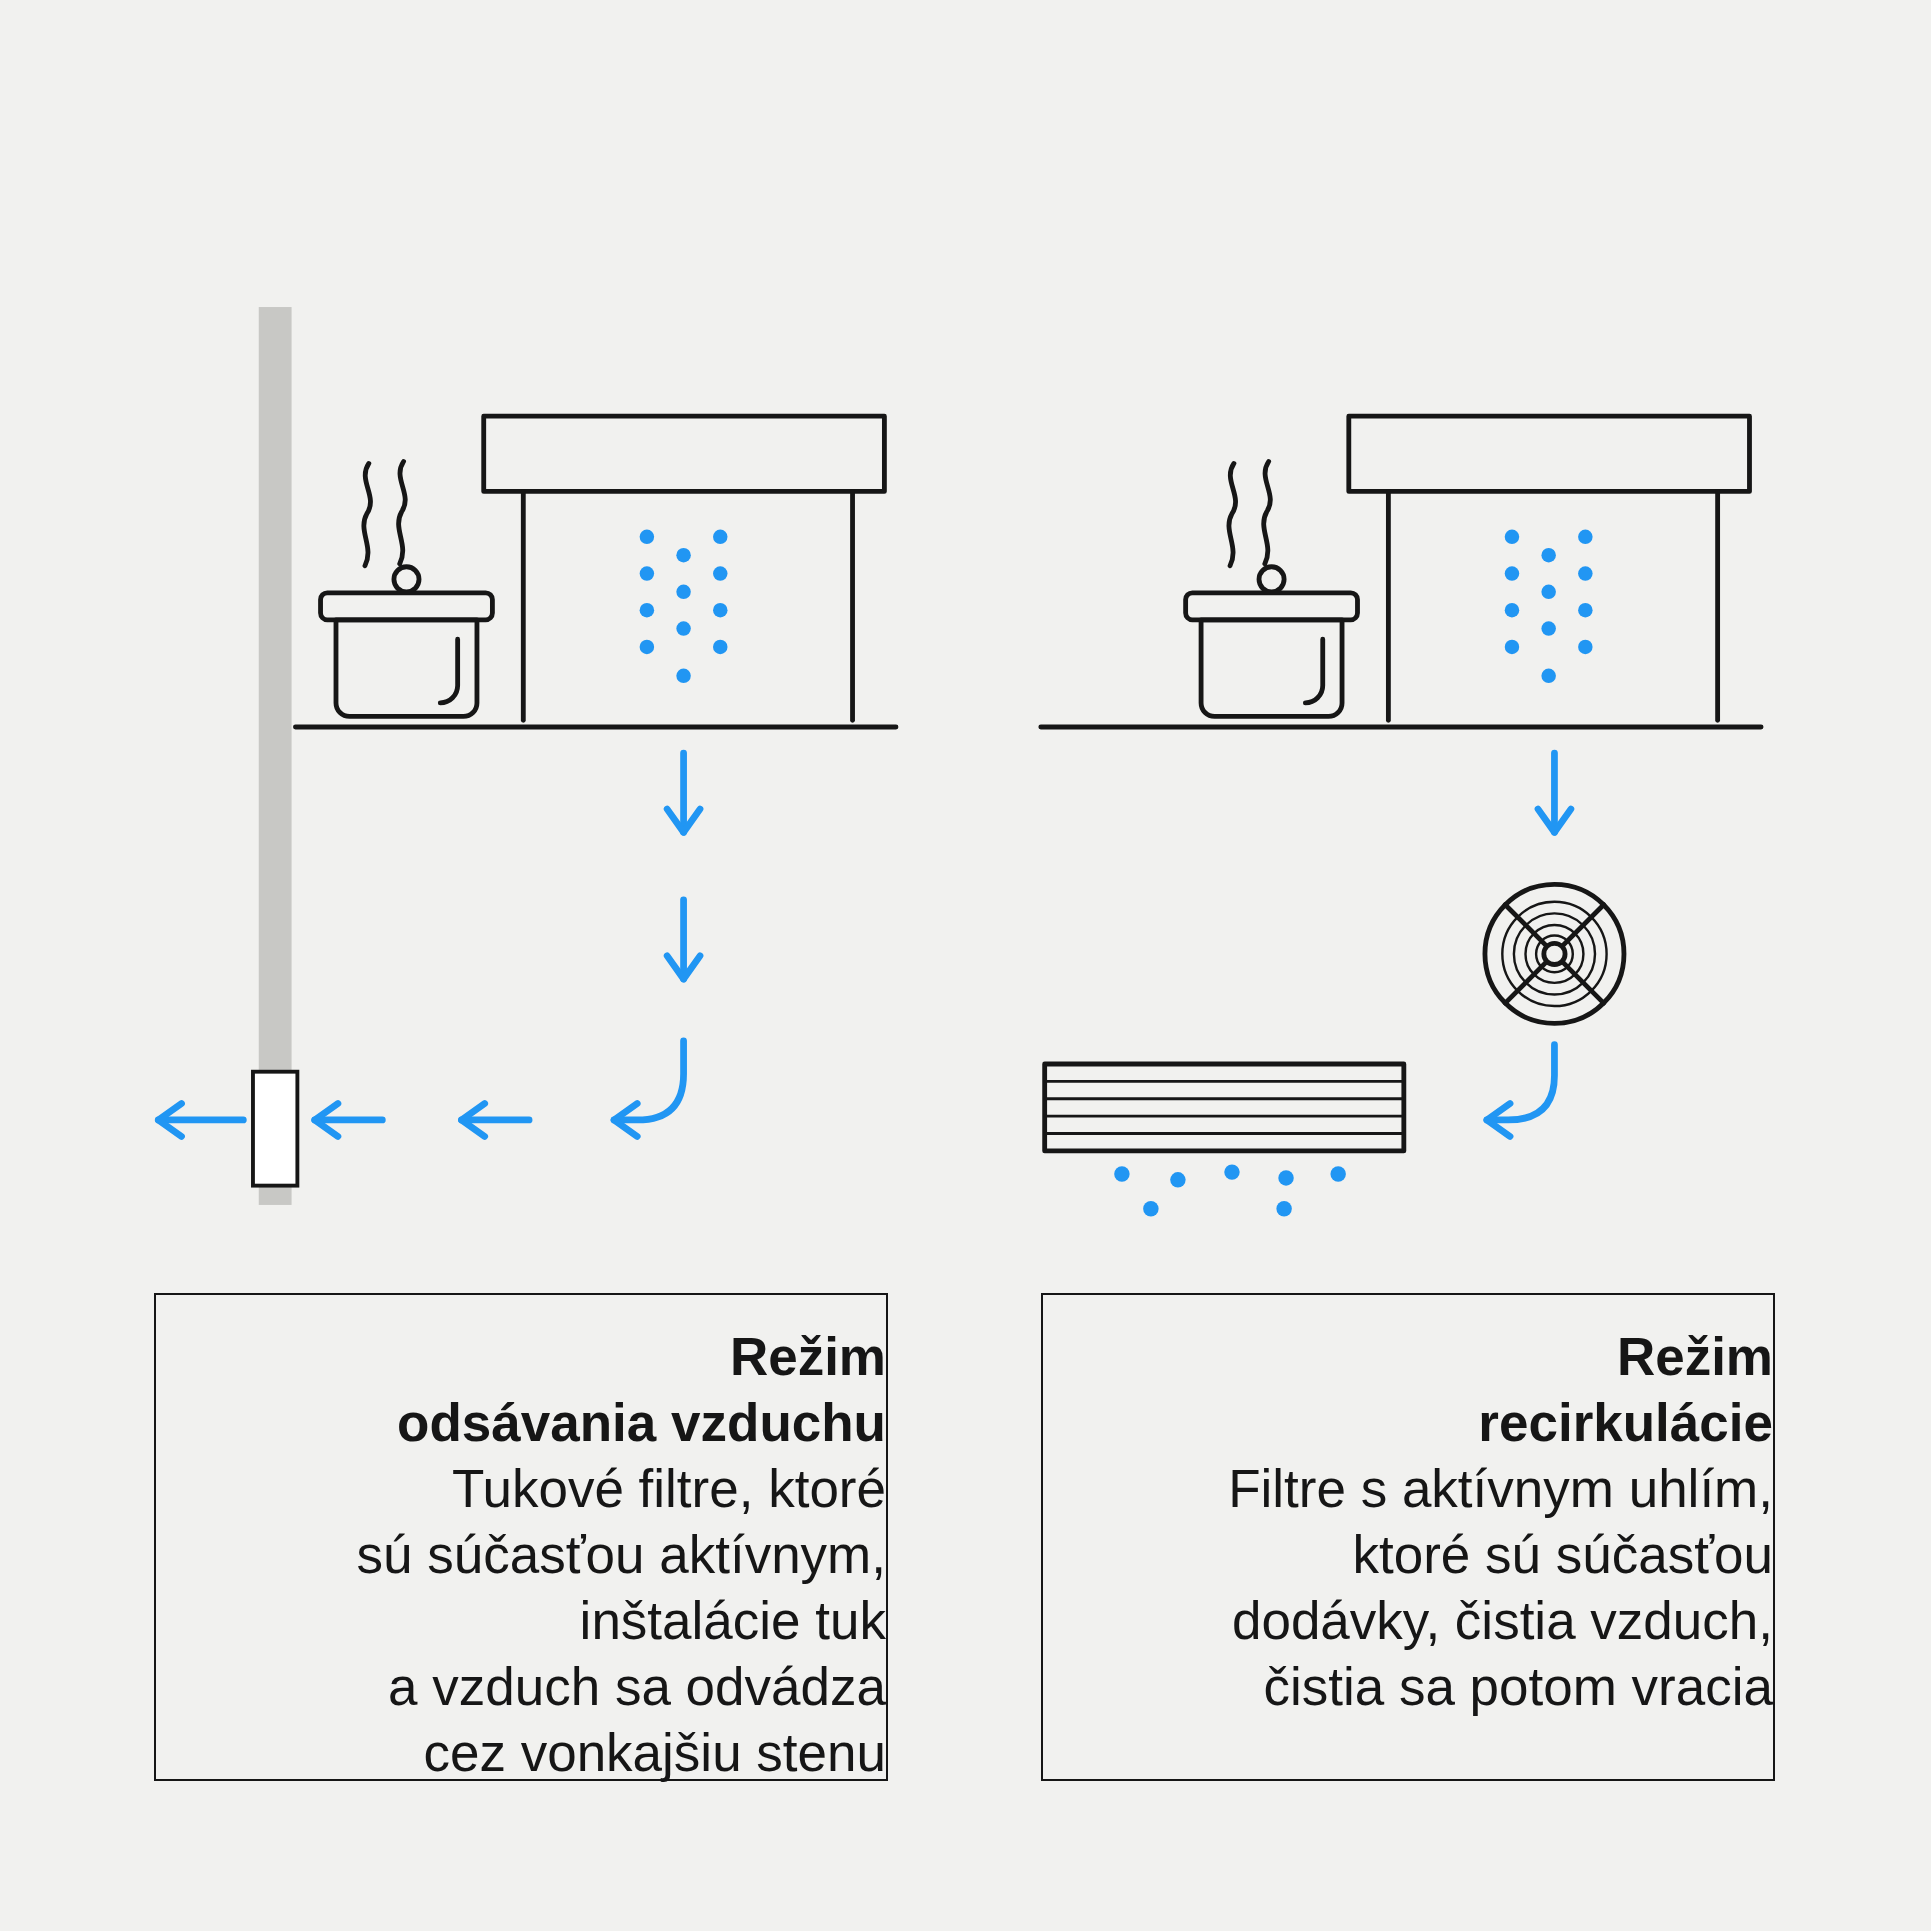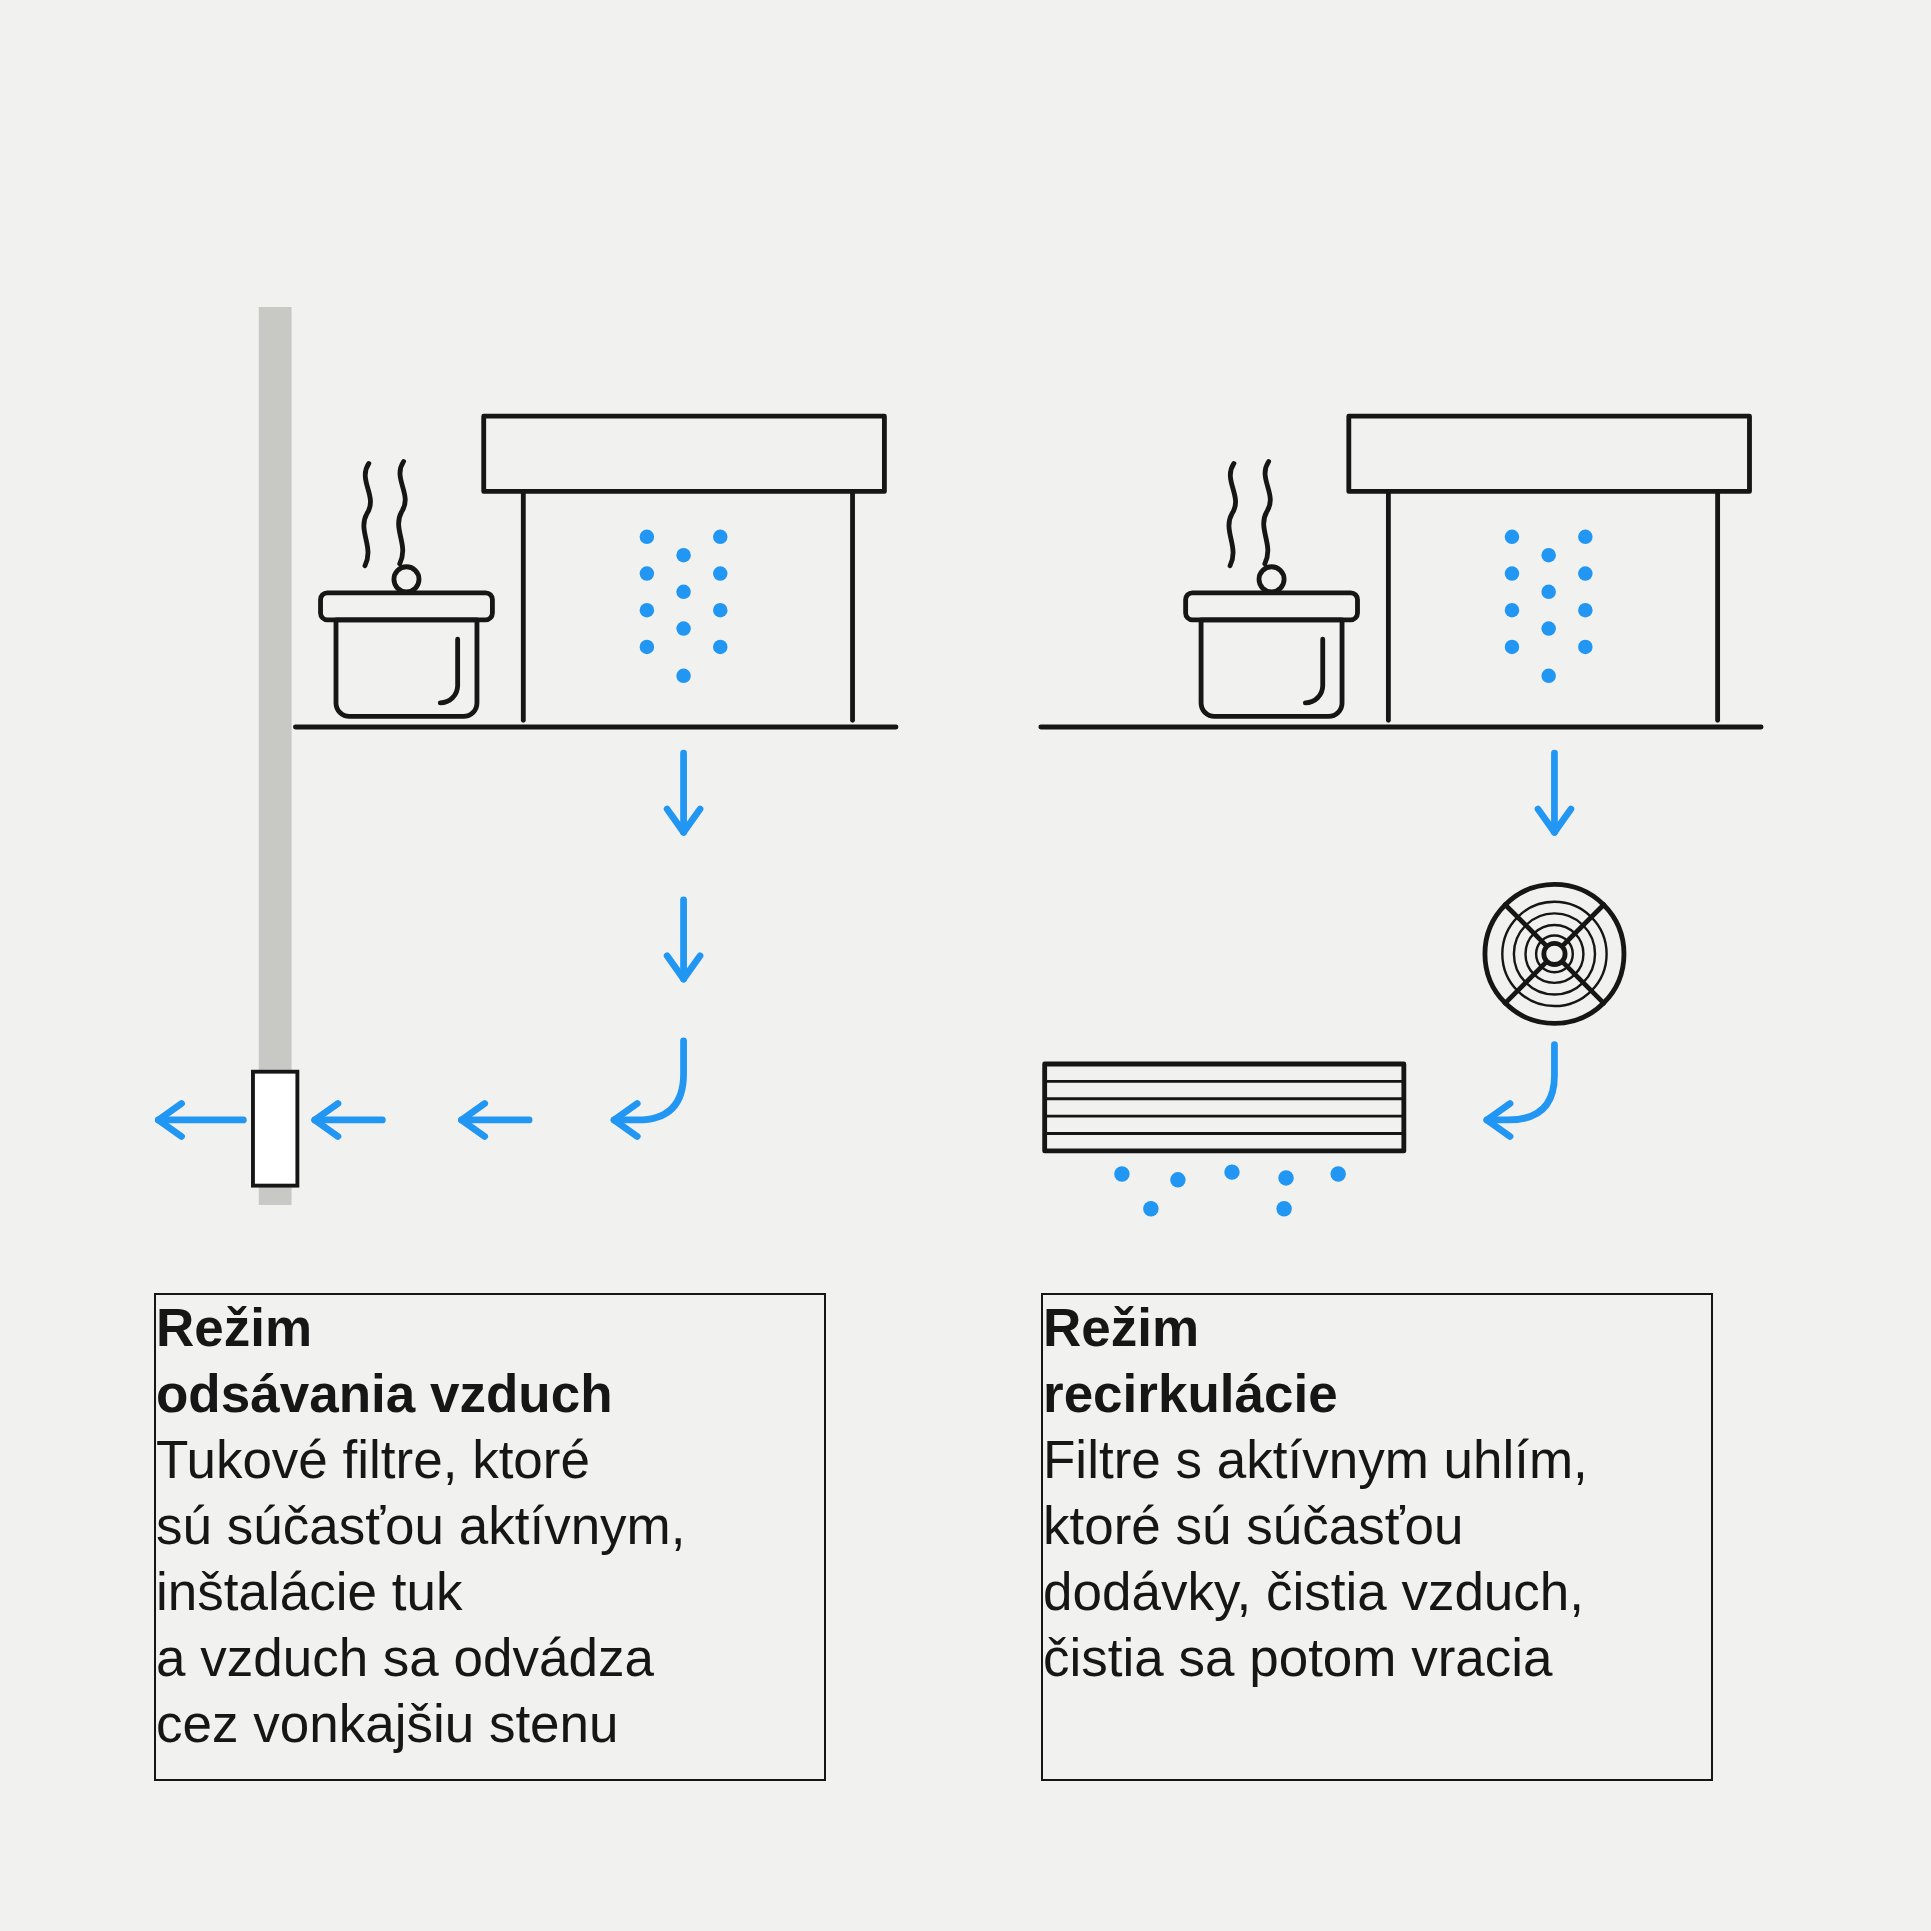"Režim" .caption-box { padding-top: 0 -> 29px; text-align: left -> right; width: 672px -> 734px }
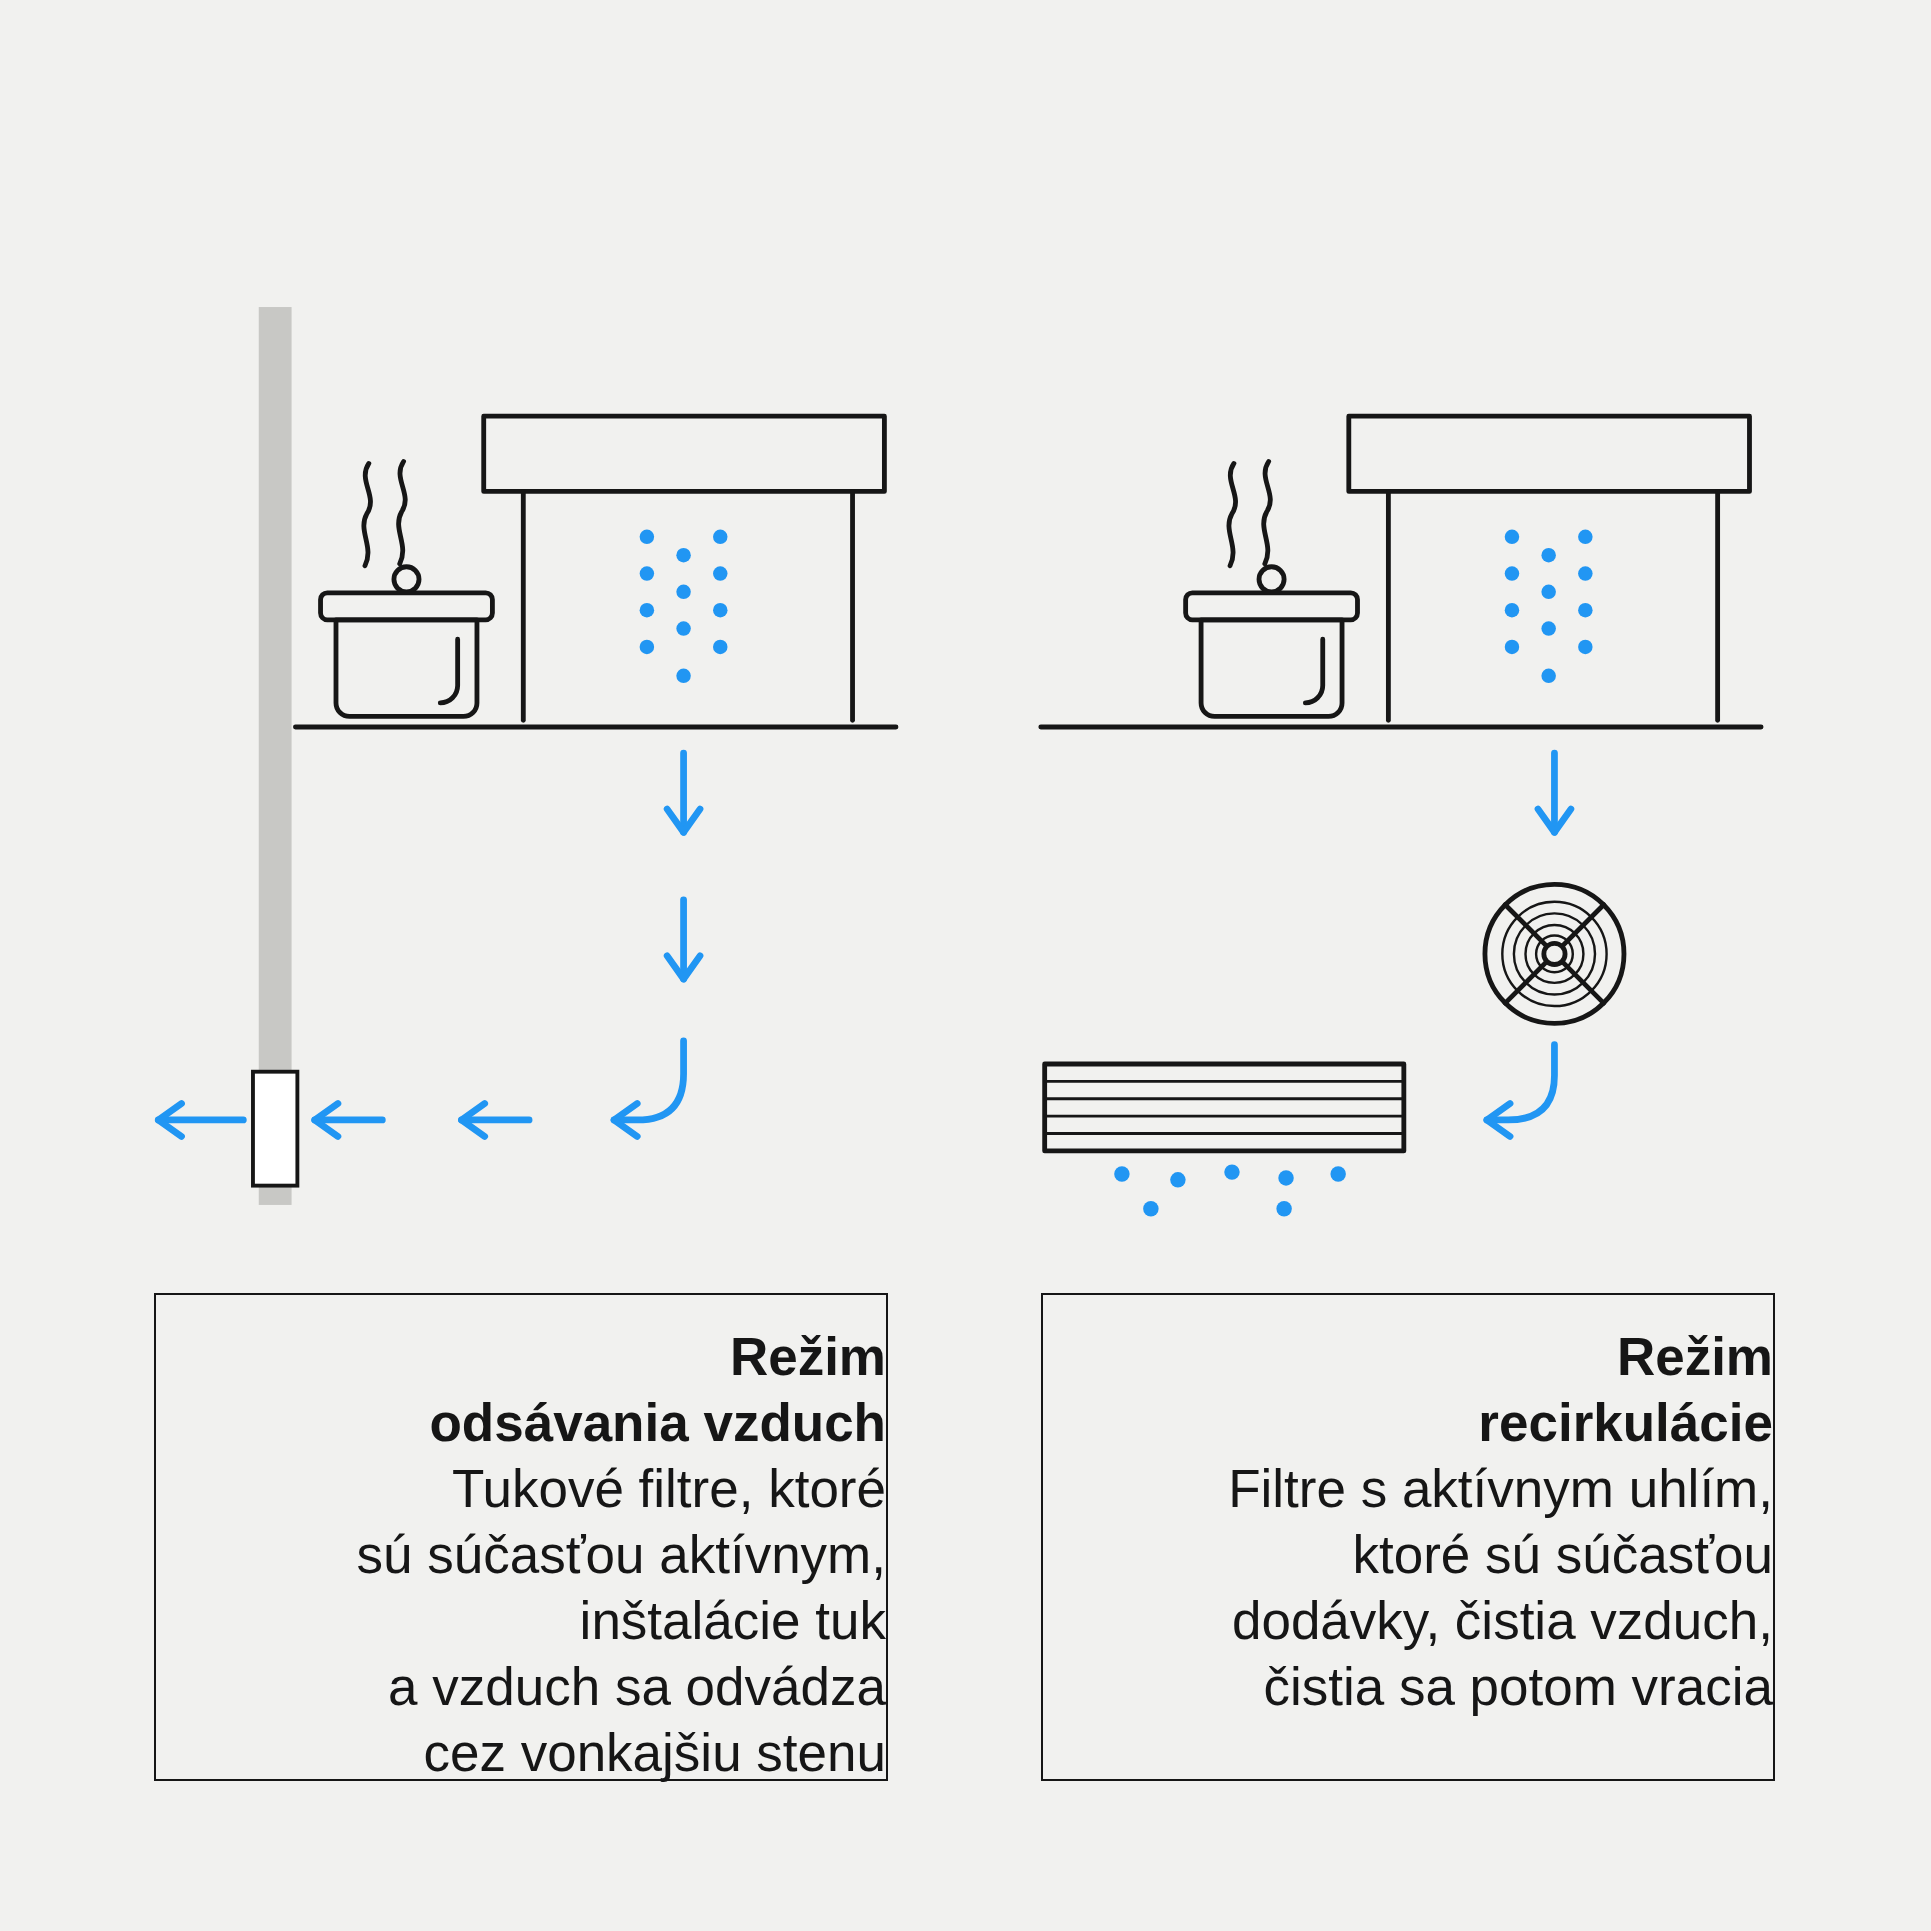"odsávania vzduch" span.line { text: vzduch -> vzduchu }
